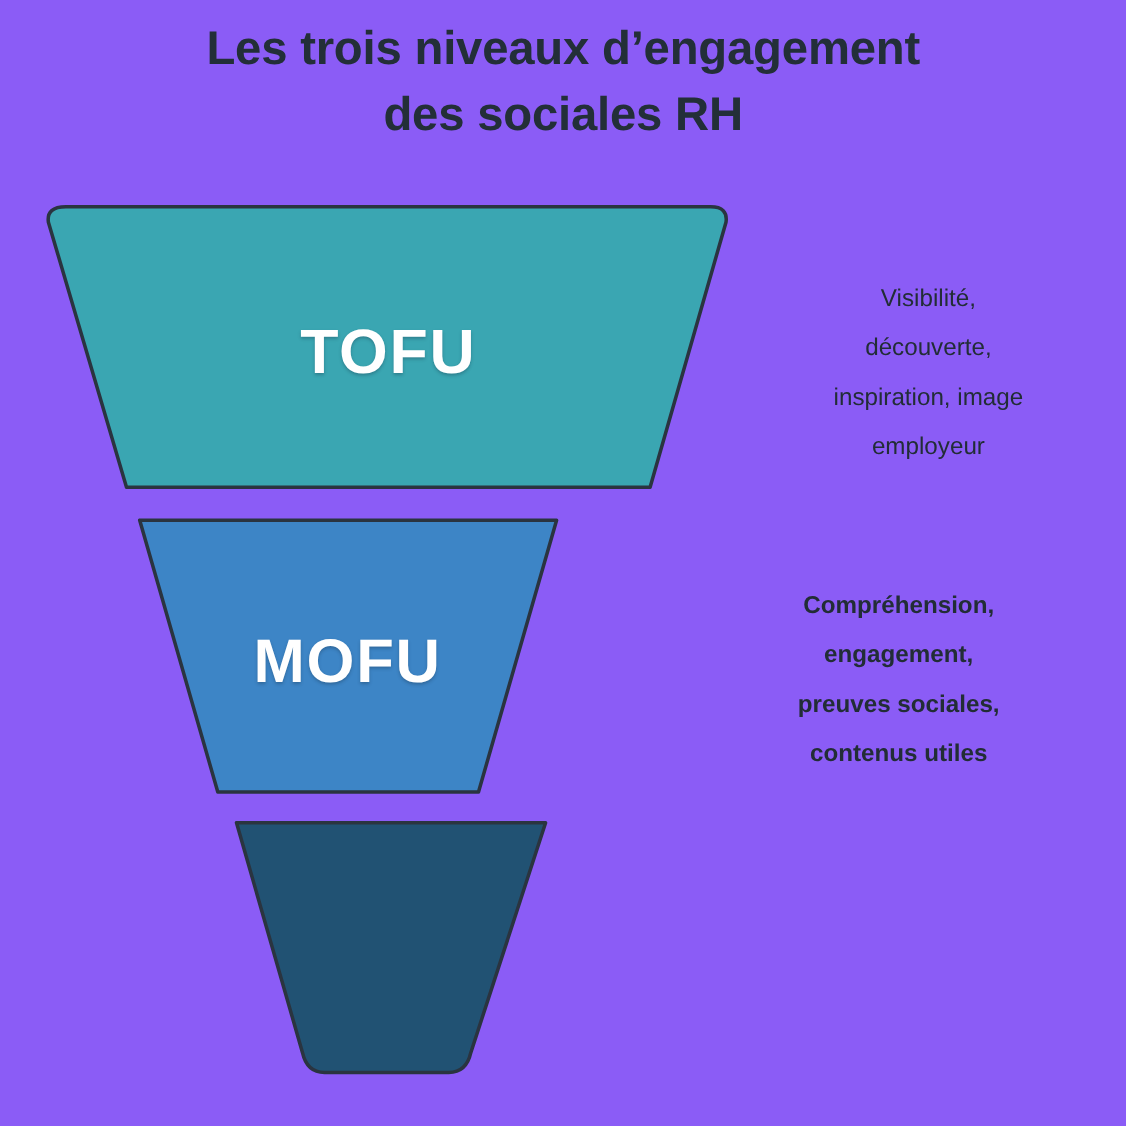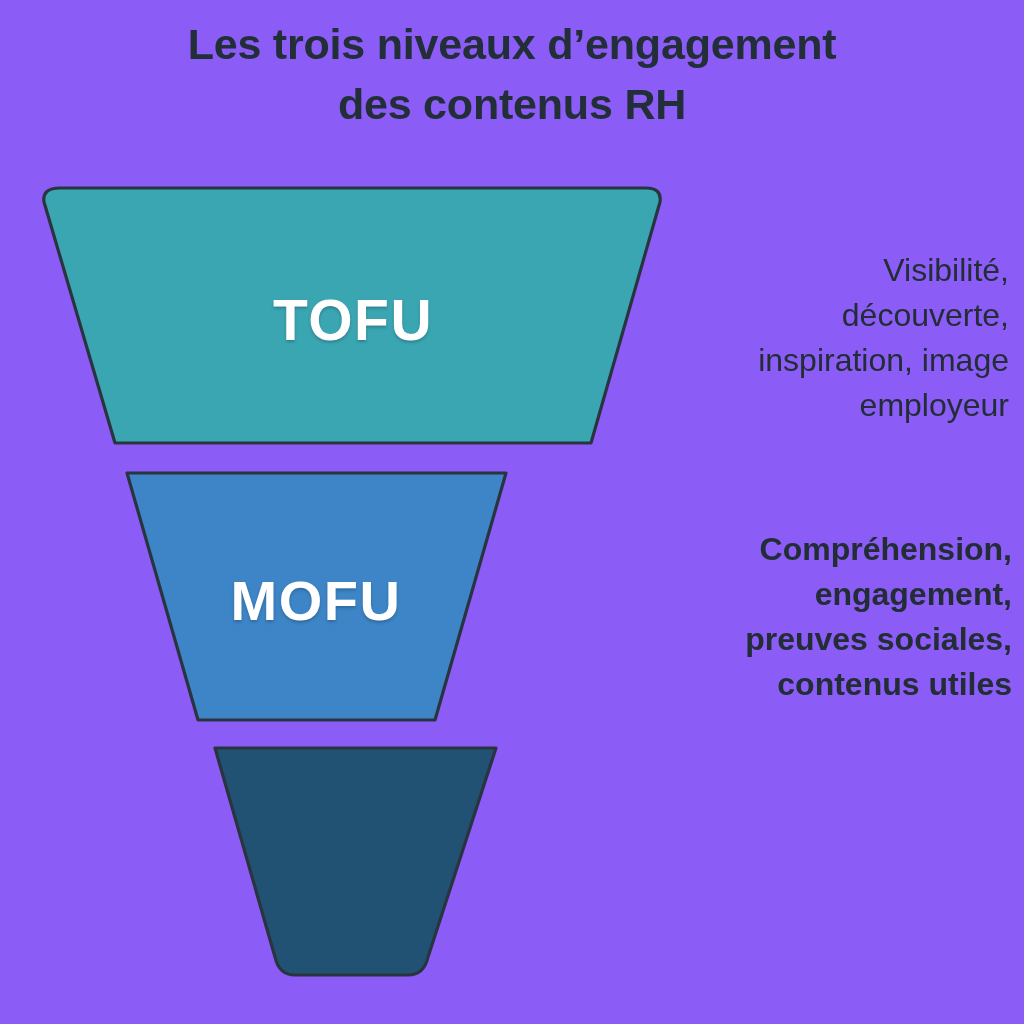"des contenus RH" span.tline { text: contenus -> sociales }
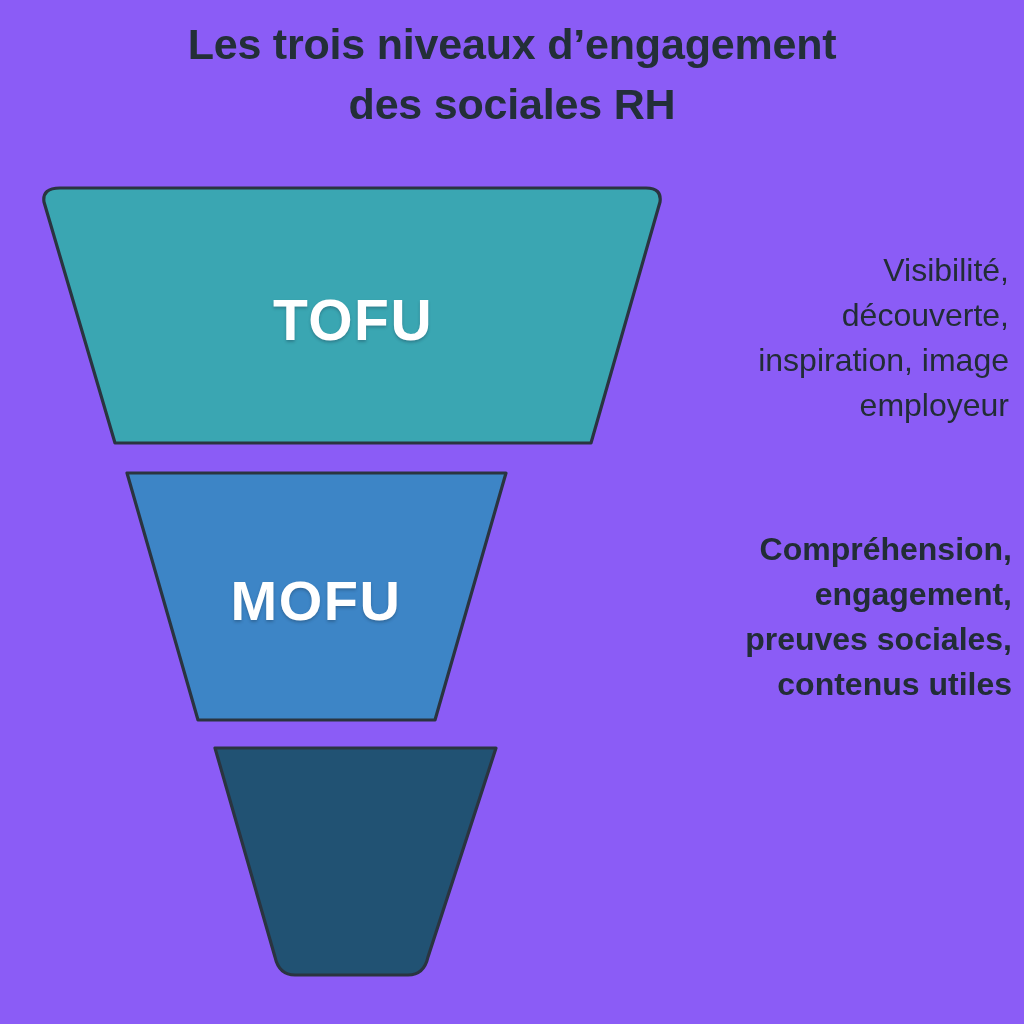"Visibilité," .desc { font-size: 32px -> 22px; text-align: right -> center }
